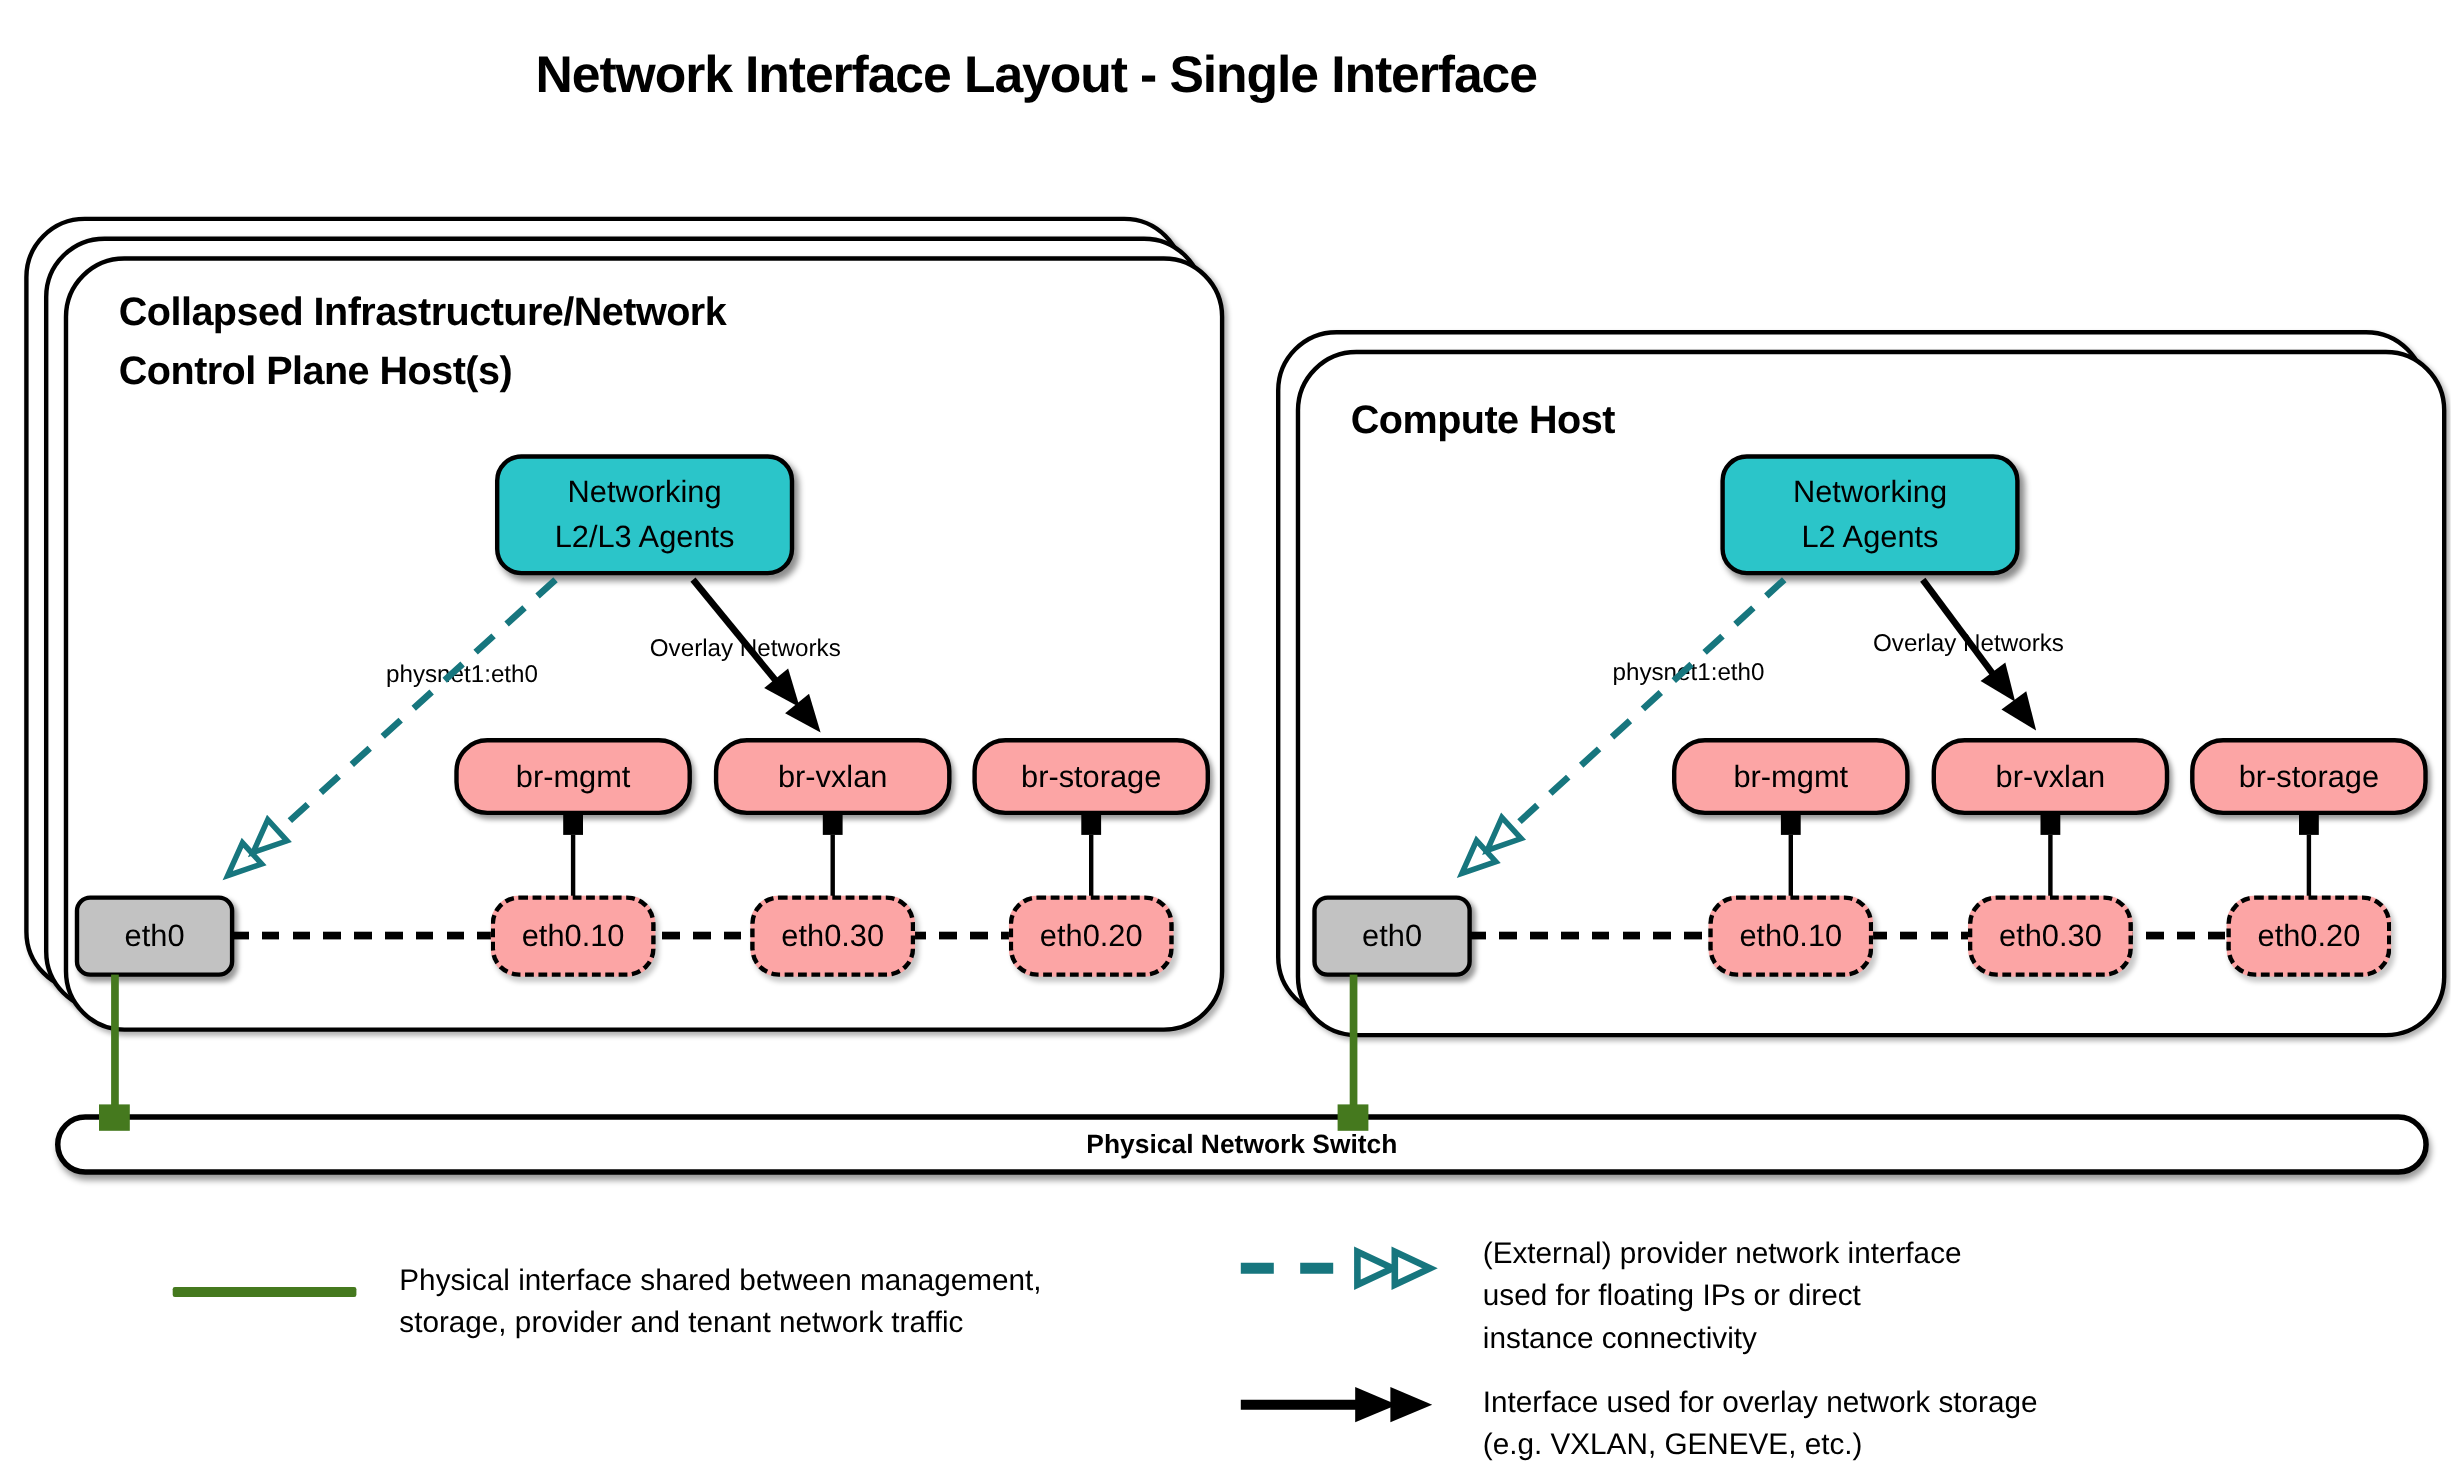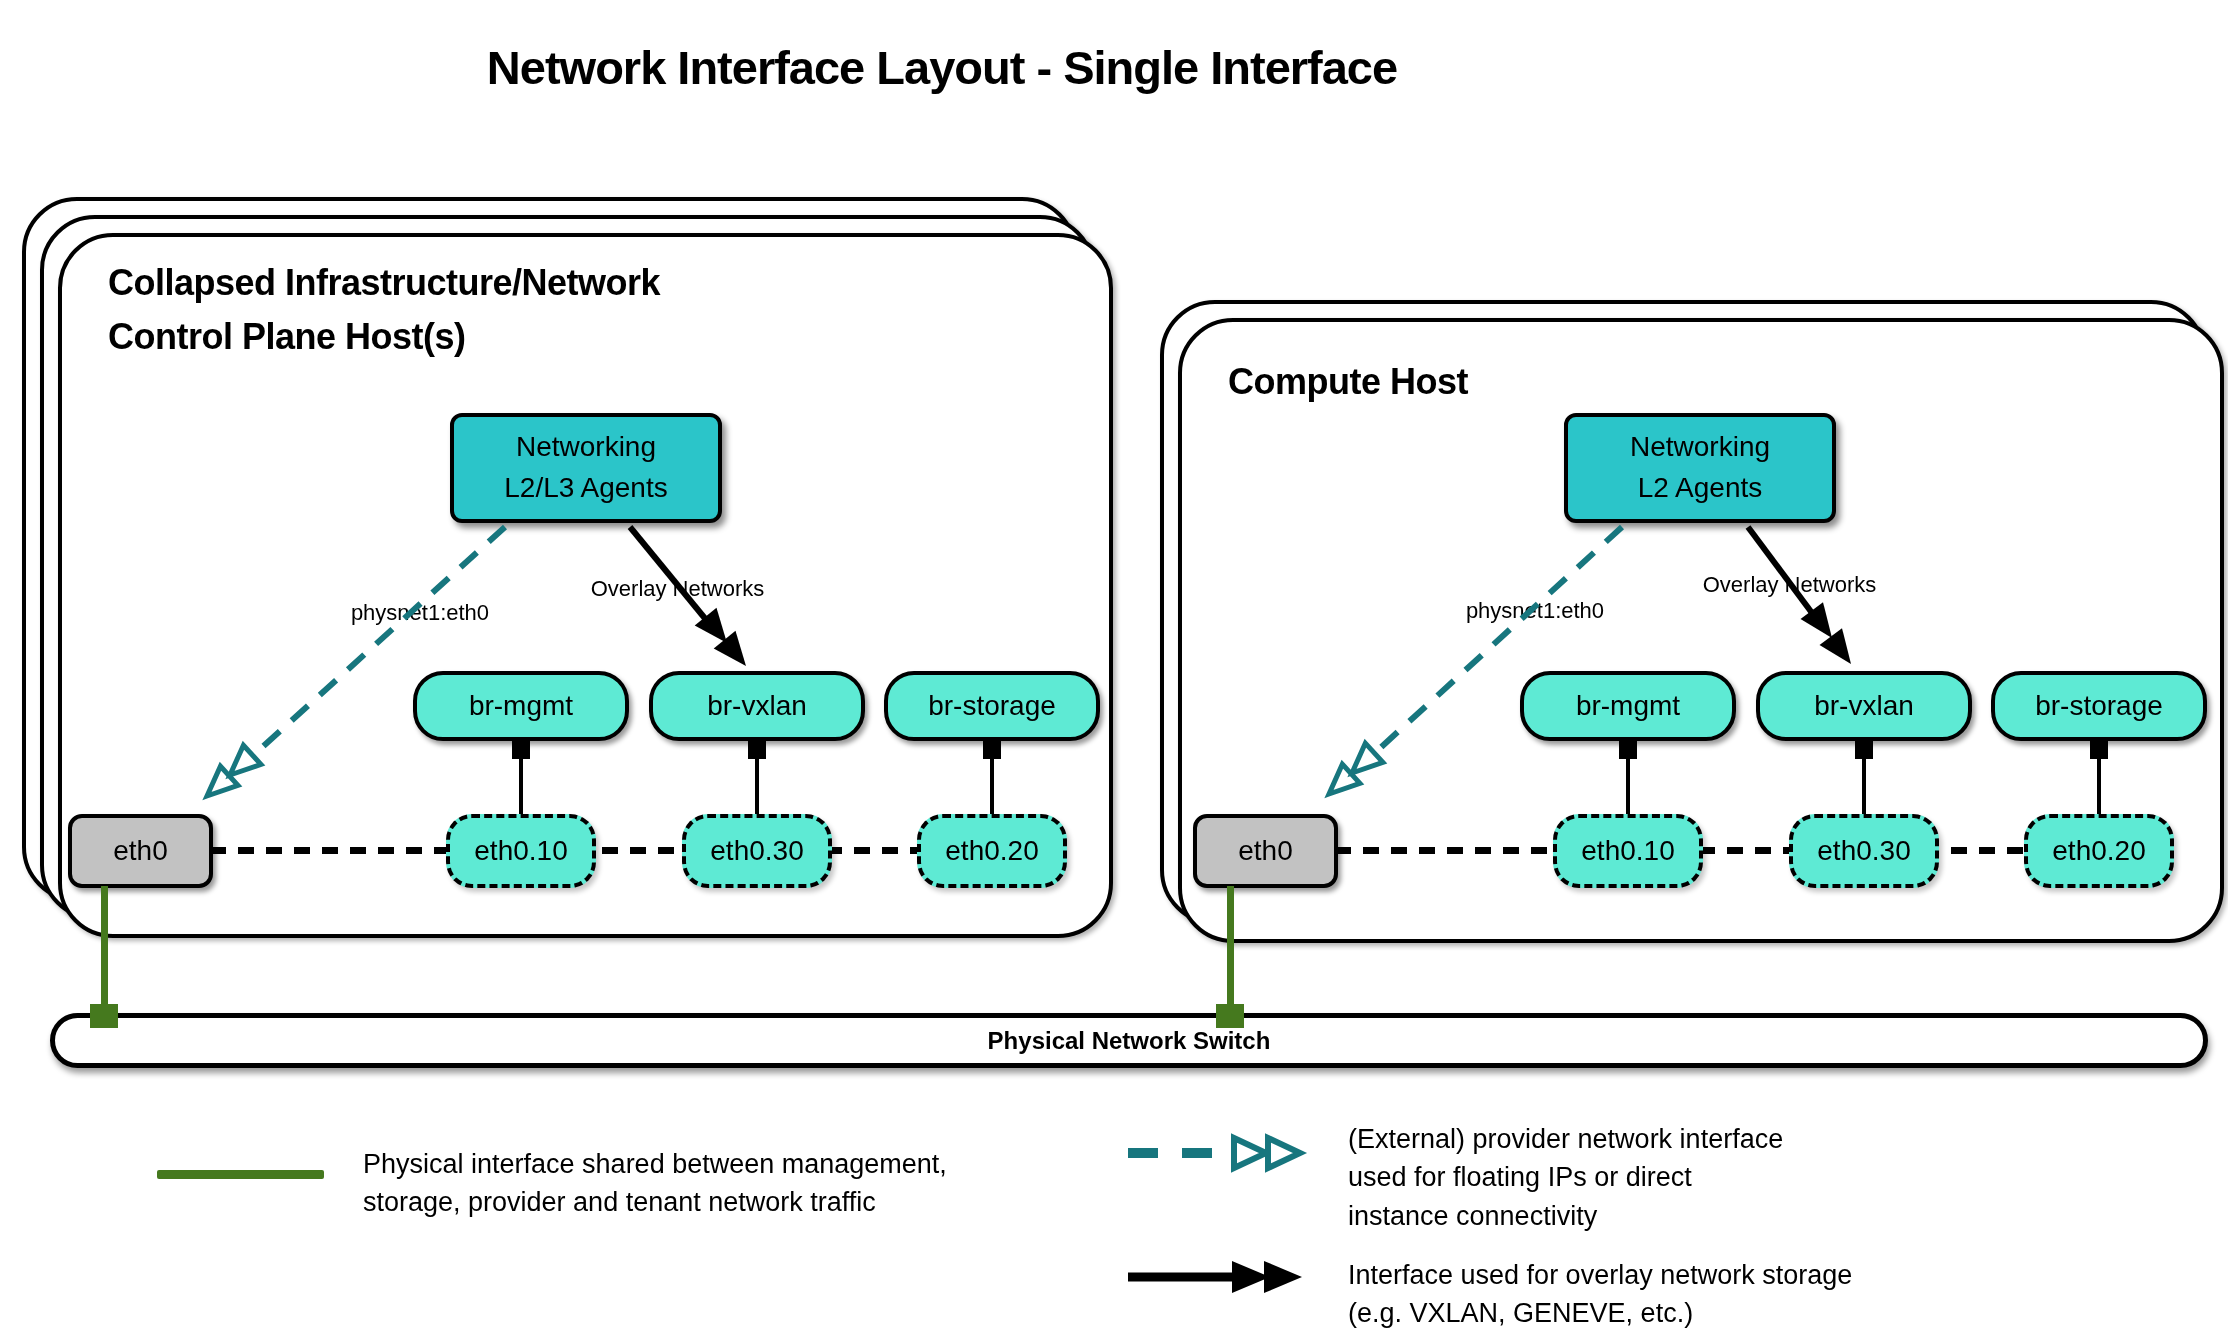"Networking" .agent { border-radius: 12px -> 24px }
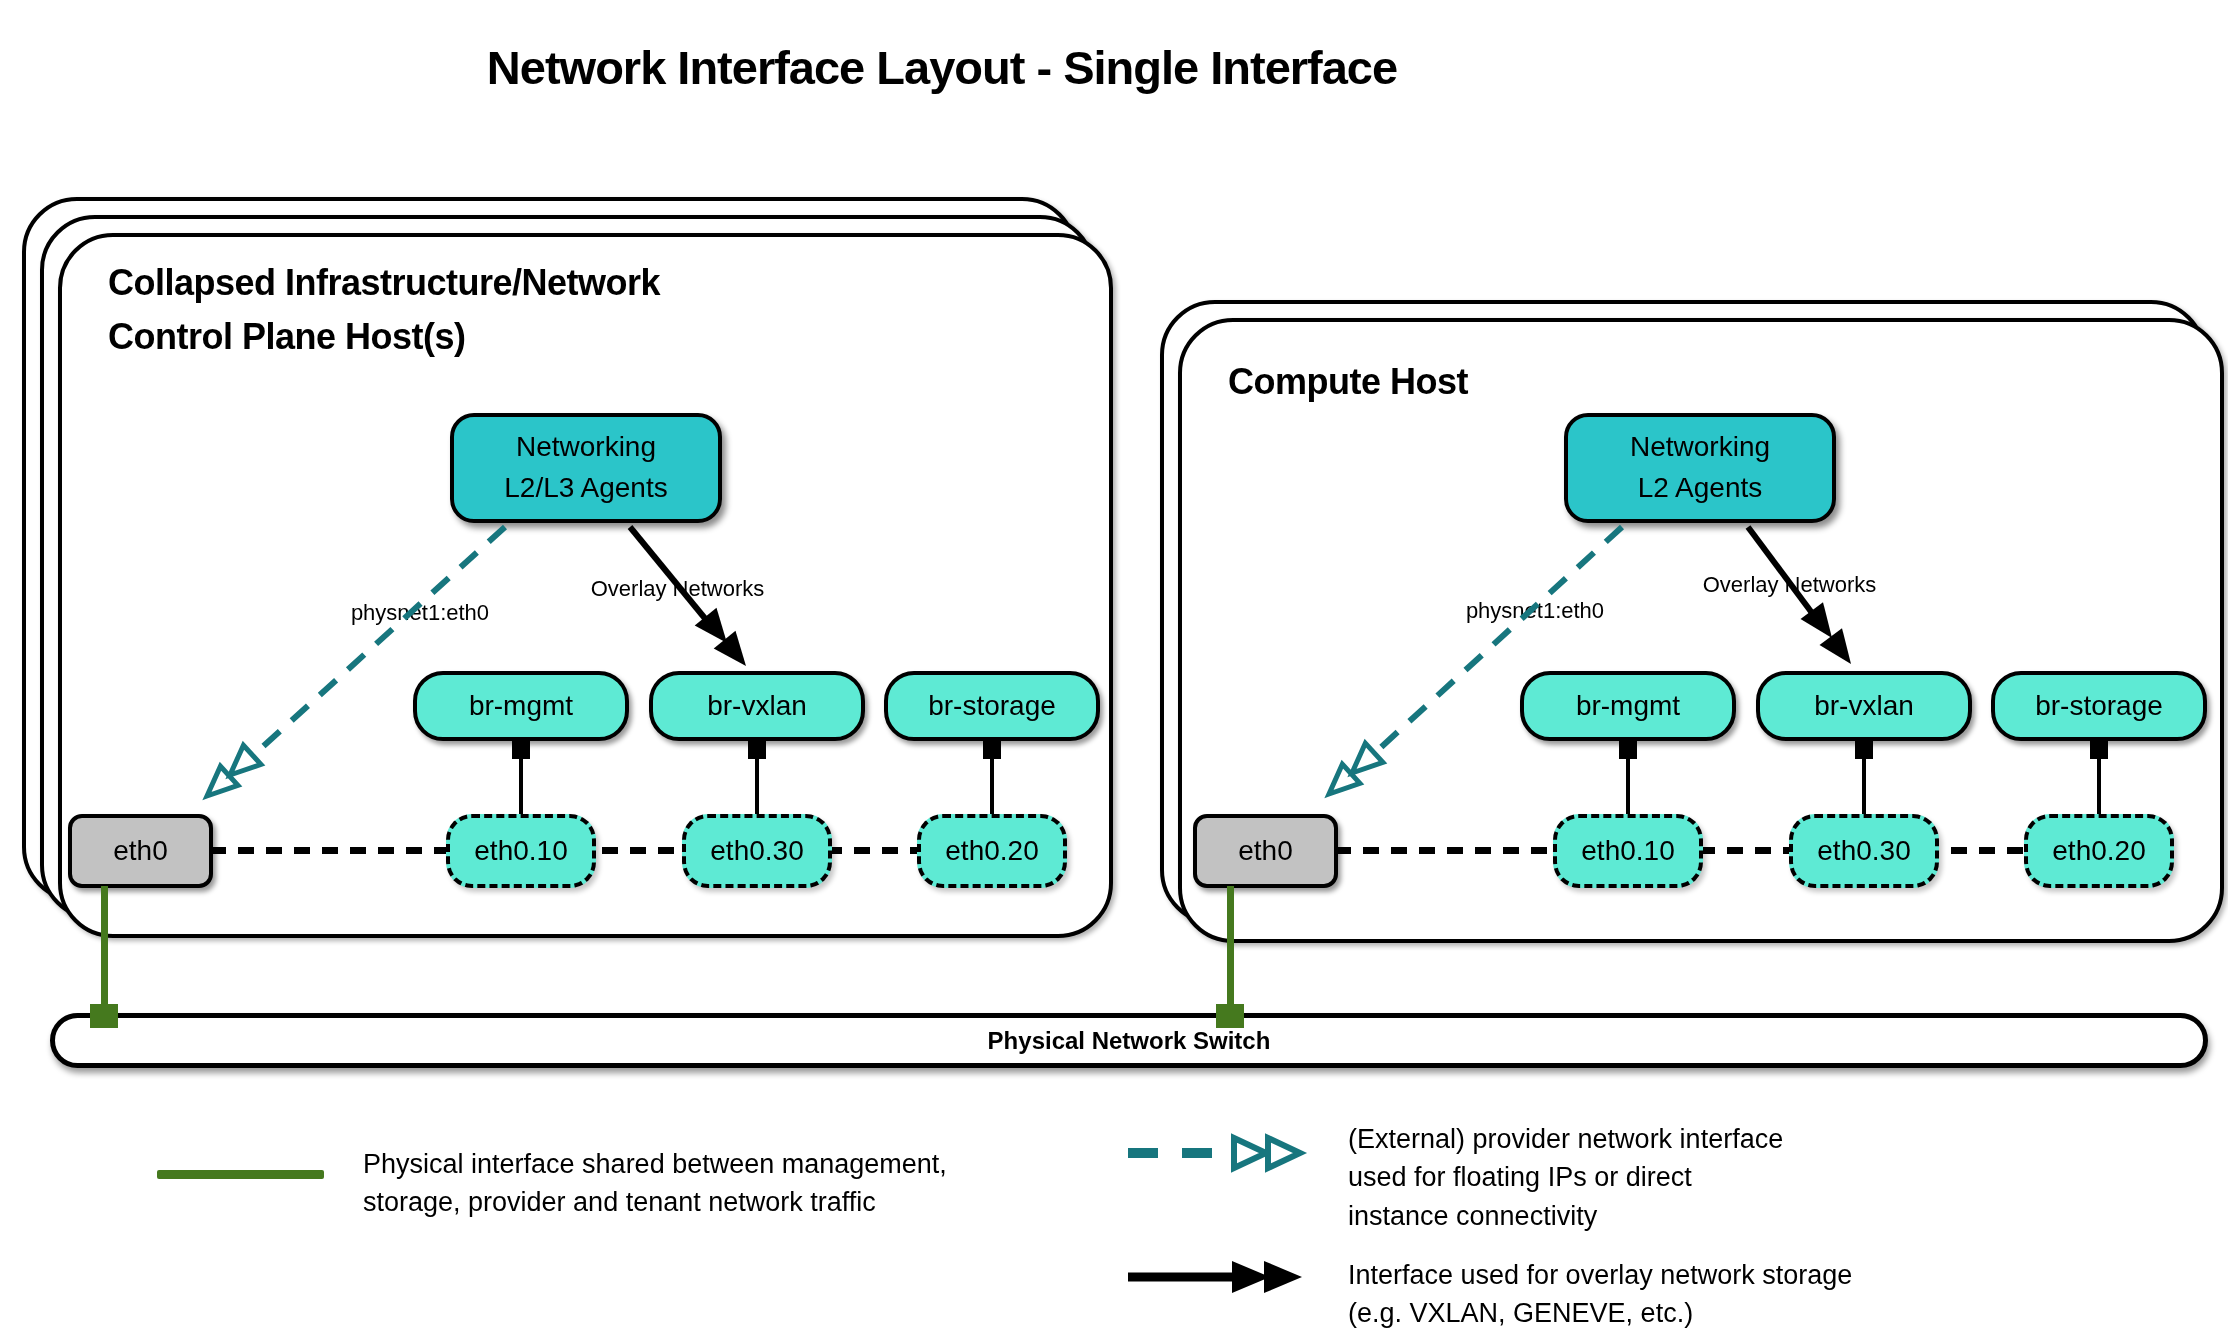"br-mgmt" .node { background: #5eead4 -> #fca5a5 }
